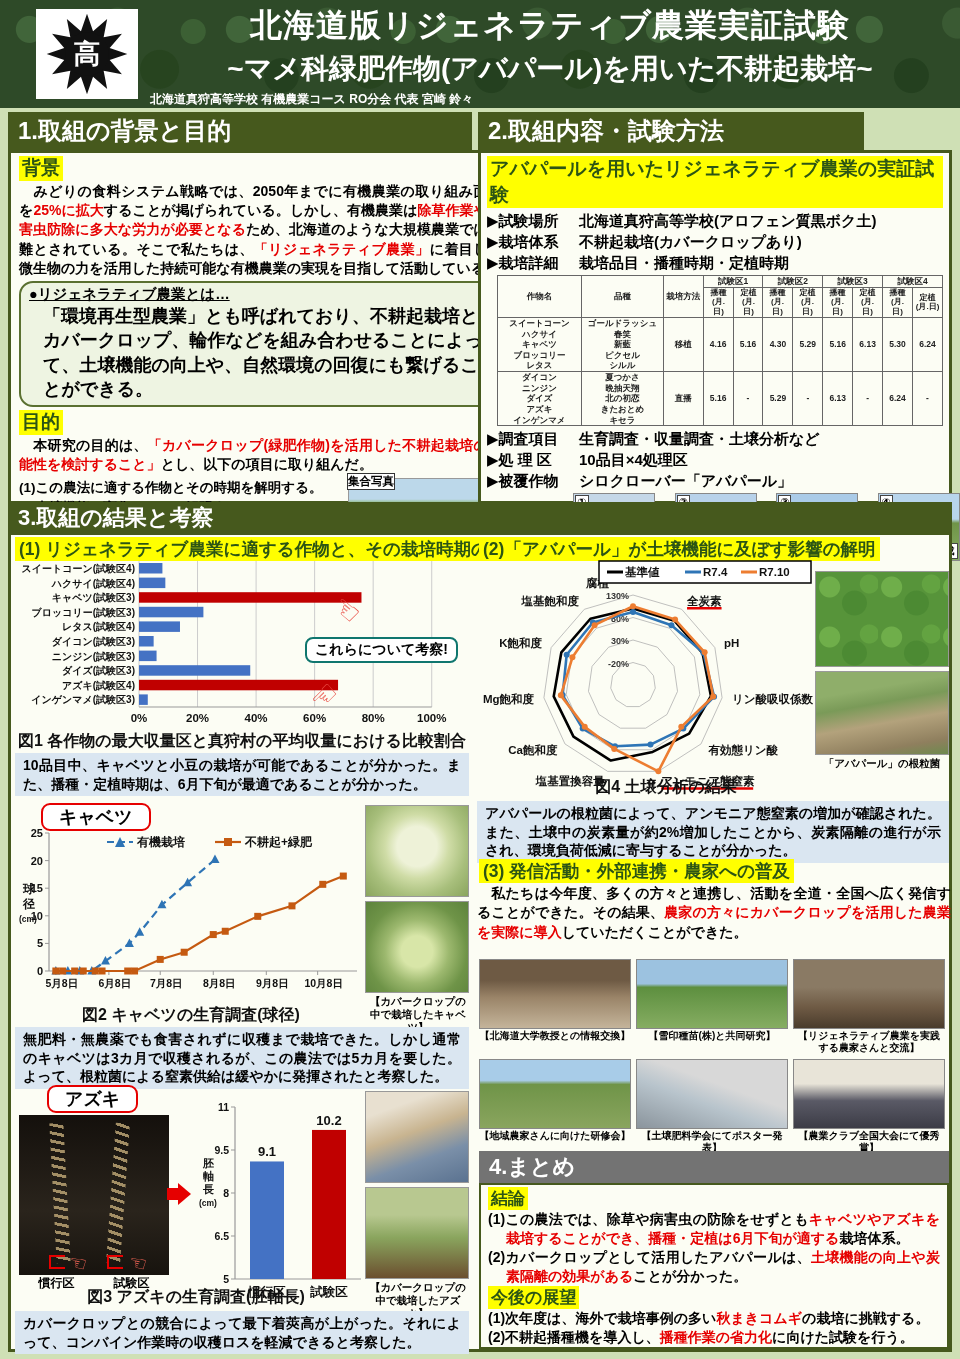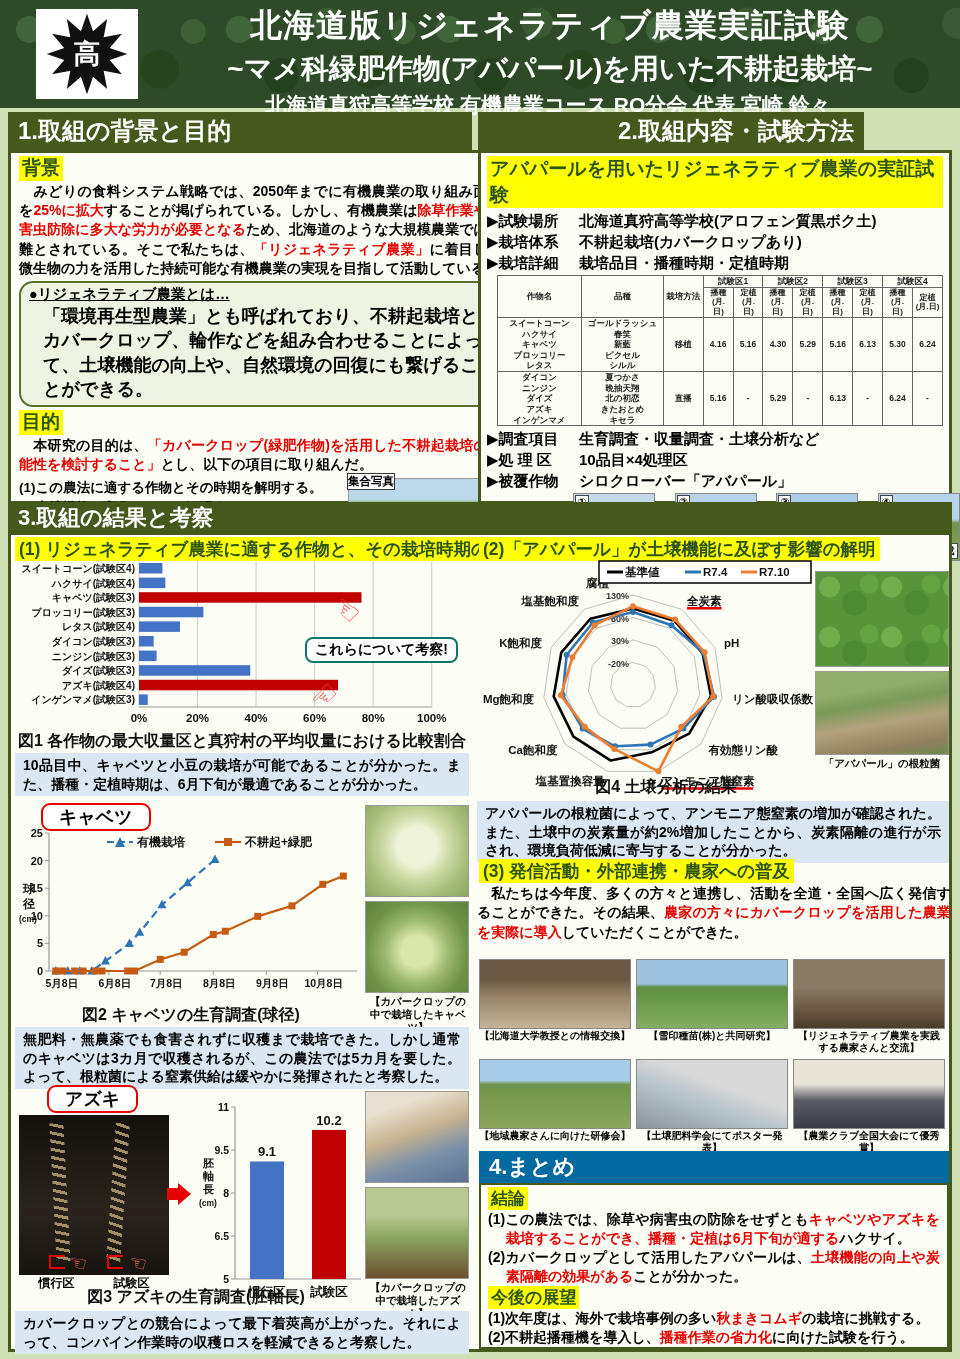"北海道真狩高等学校 有機農業コース RO分会 代表 宮崎" .ht3 { font-size: 21px -> 12px; text-align: center -> left }
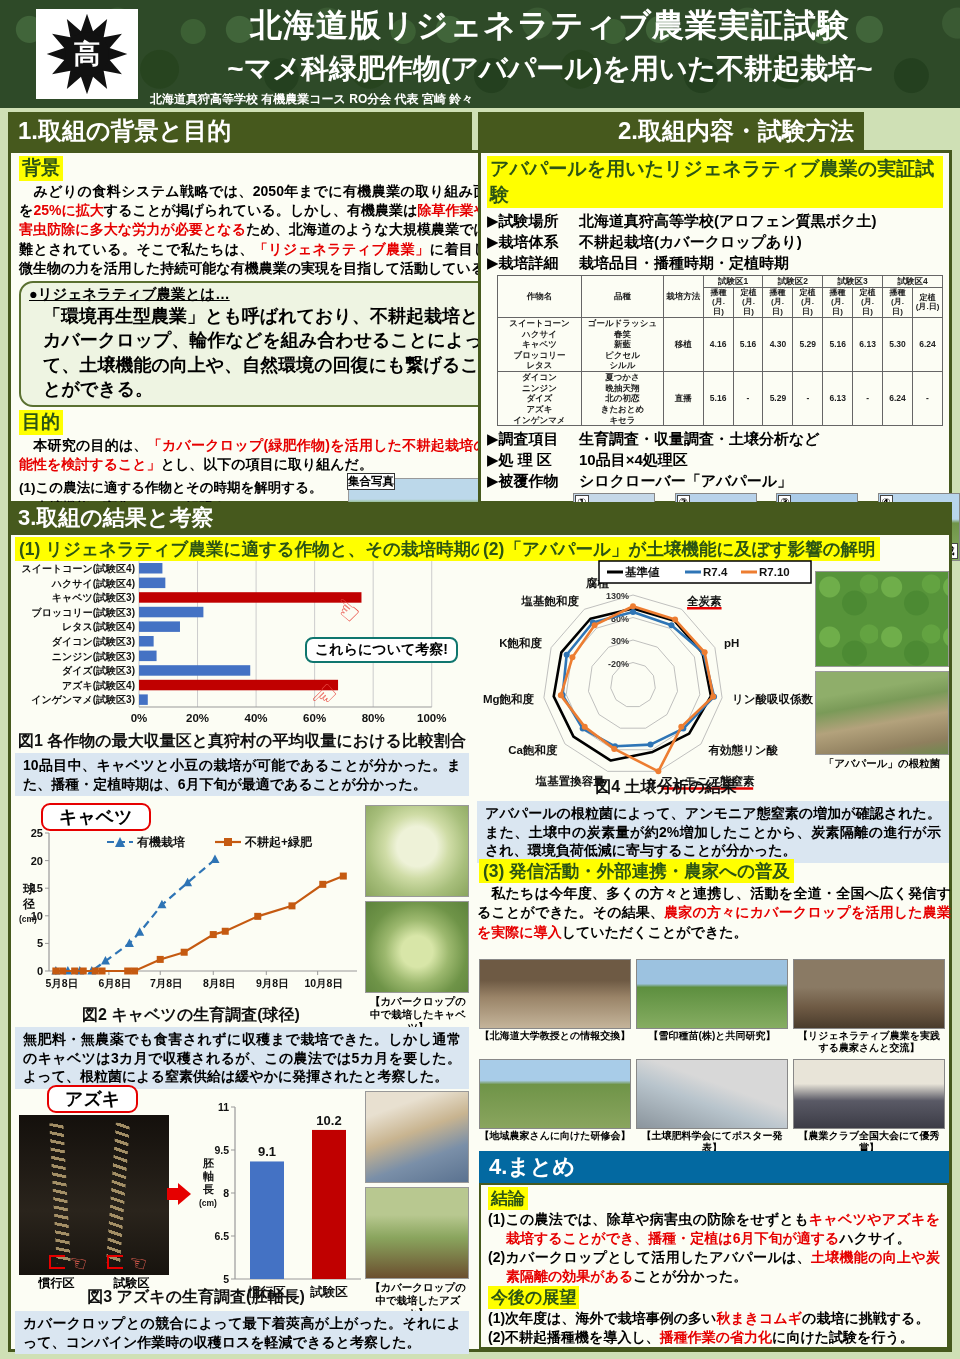"2.取組内容・試験方法" div.sbar { text-align: right -> none }
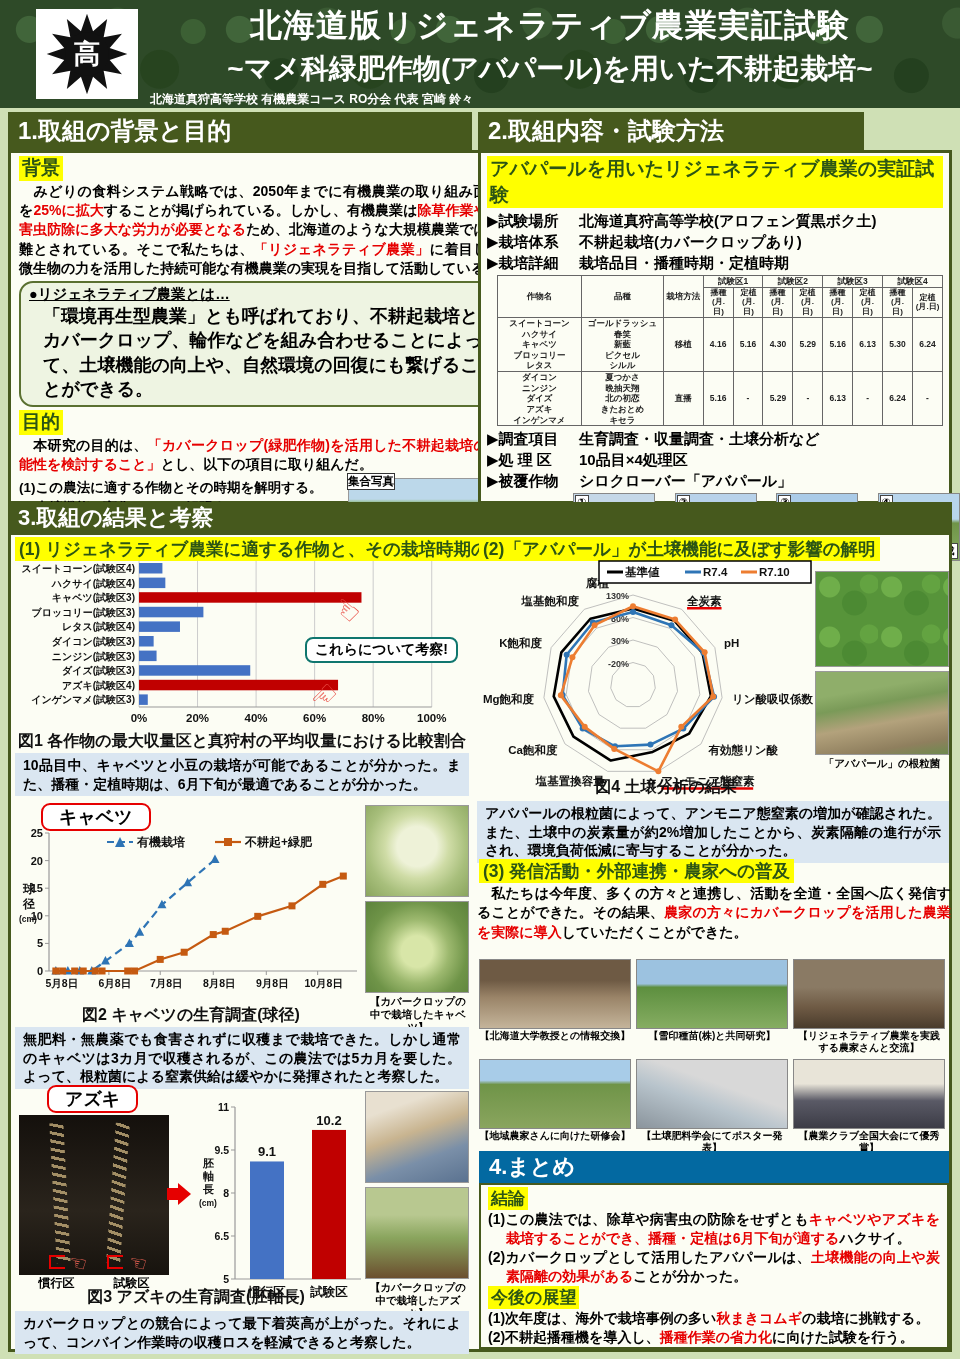"4.まとめ" .s4bar { background: #0369a1 -> #737373 }
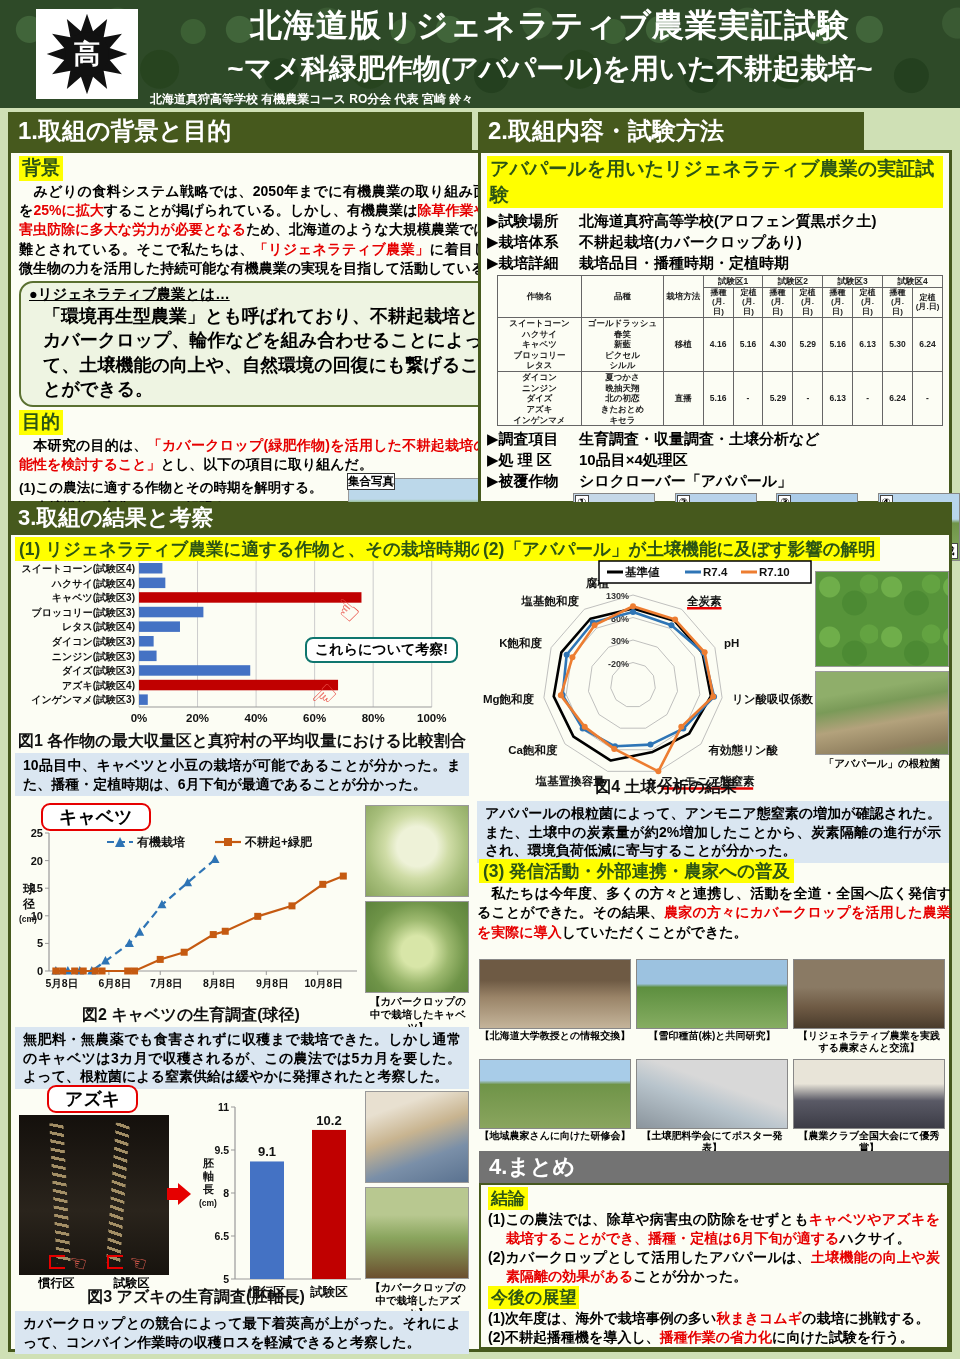"ハクサイ。" span { text: ハクサイ -> 栽培体系 }
